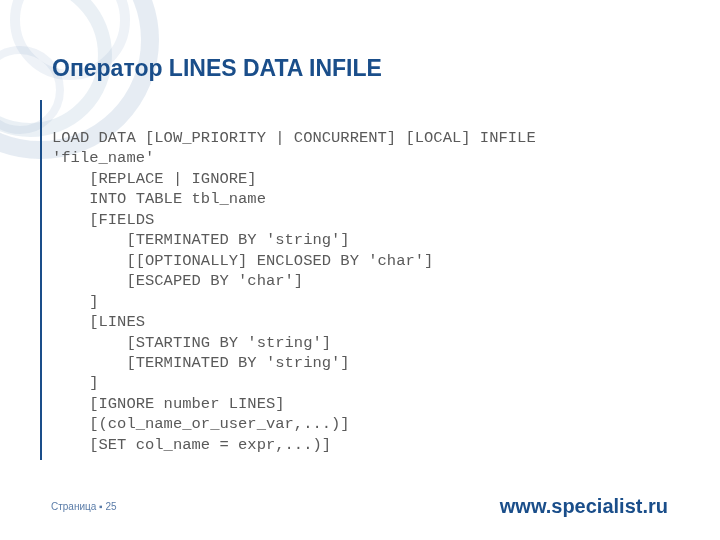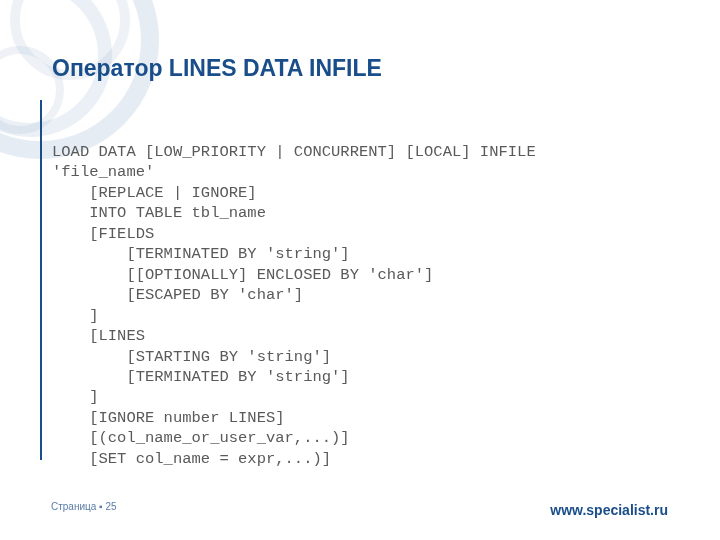"LOAD DATA [LOW_PRIORITY | CONCURRENT]" .code-block { top: 142px -> 128px }
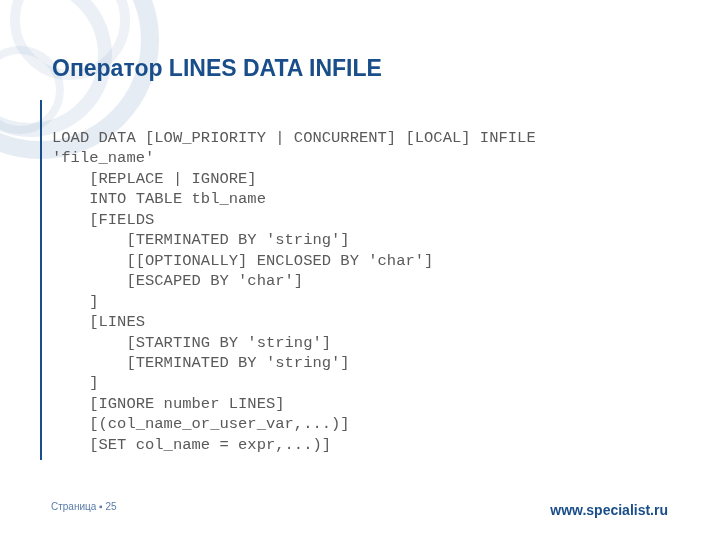"www.specialist.ru" .footer-right { font-size: 14px -> 20px }
